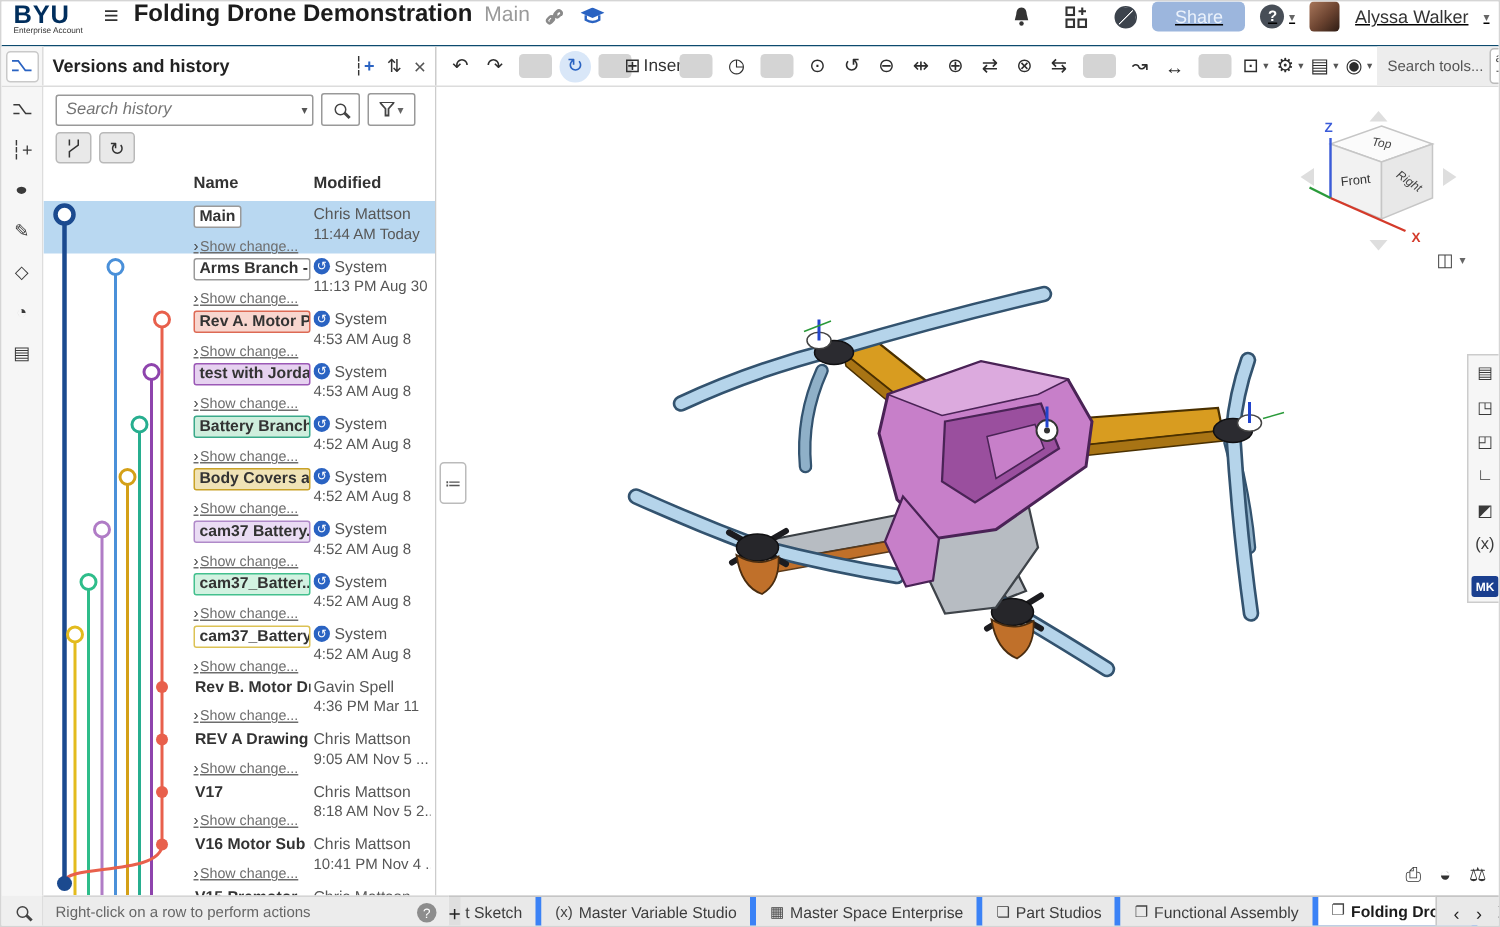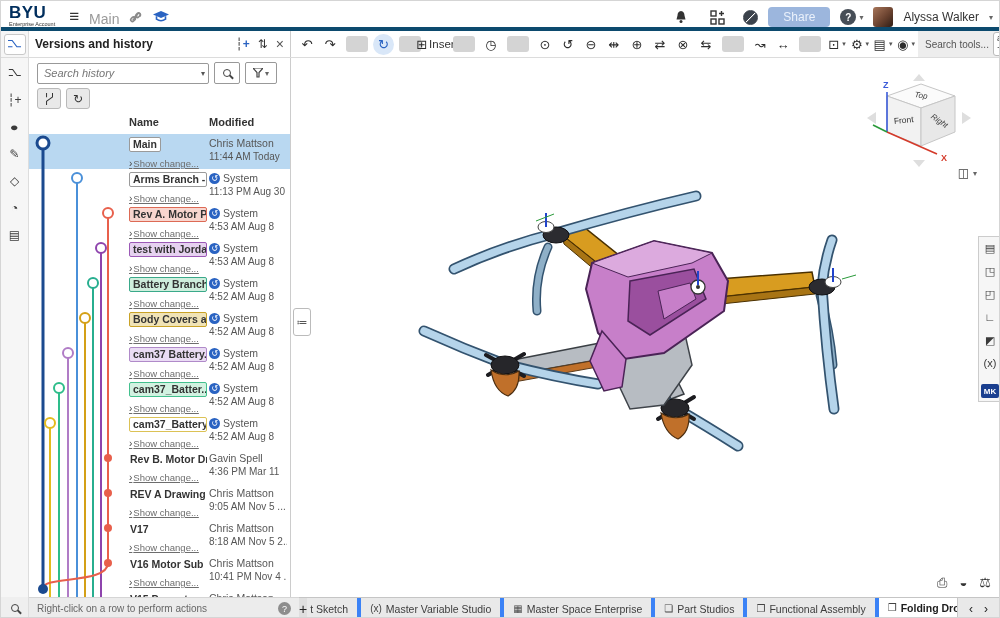"BYU" #hdr { align-items: flex-end -> flex-start; border-bottom: 4px solid #0c4a6e -> 1px solid #0c4a6e }
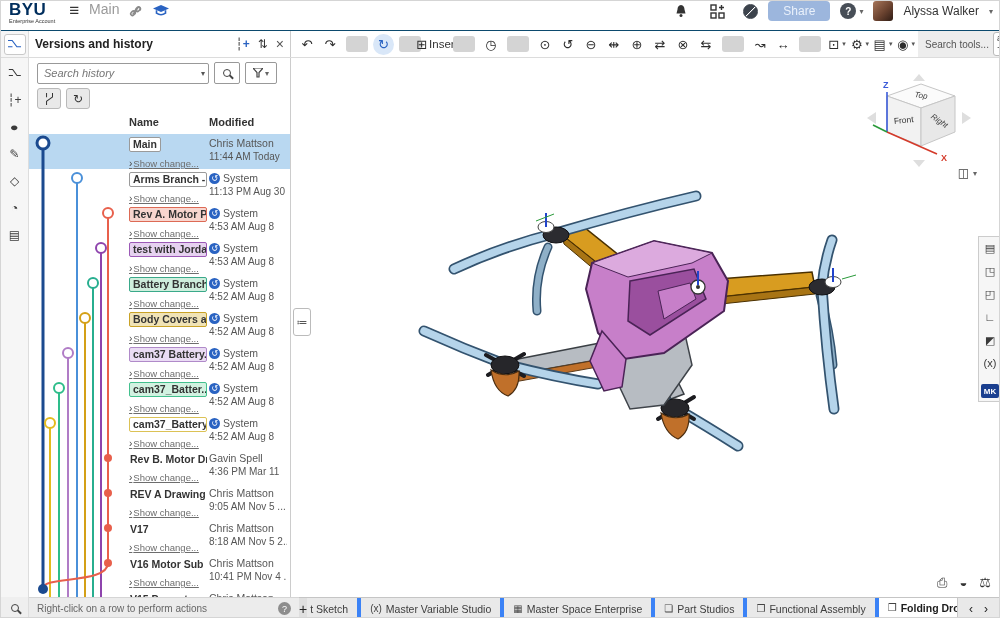"Folding Drone Demonstration" span.doctitle { html: none -> <span>Folding Drone Demonstration</span> }
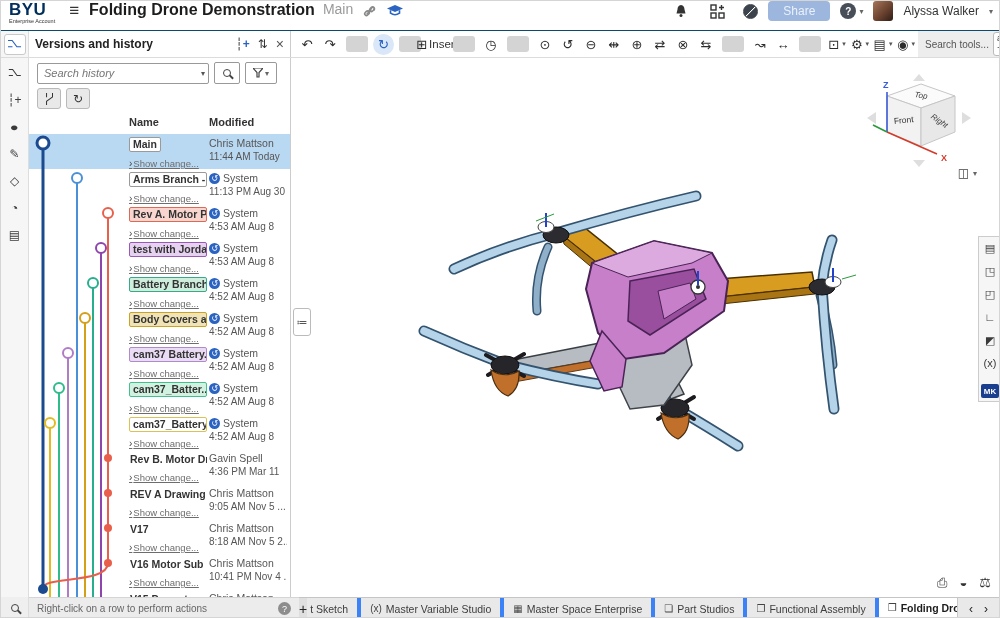"Share" .hdr-right { text-decoration: none -> underline }
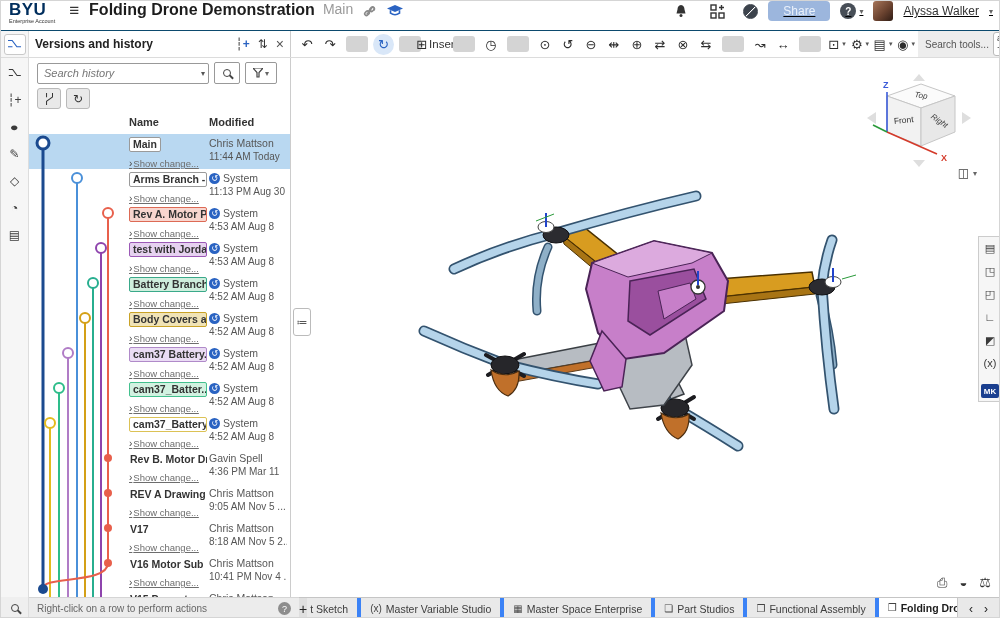"Chris Mattson" .author { align-items: flex-end -> flex-start }
